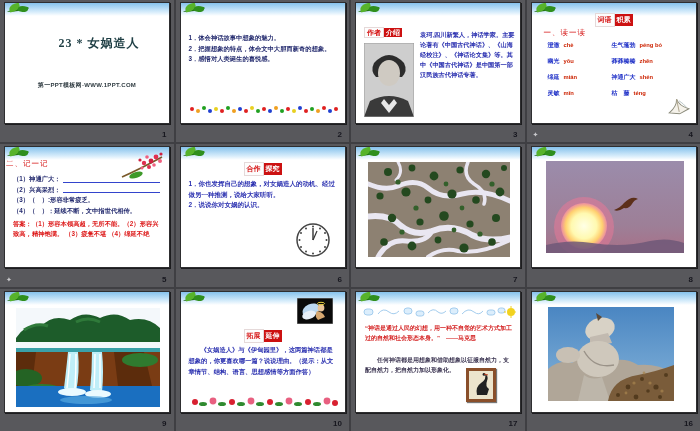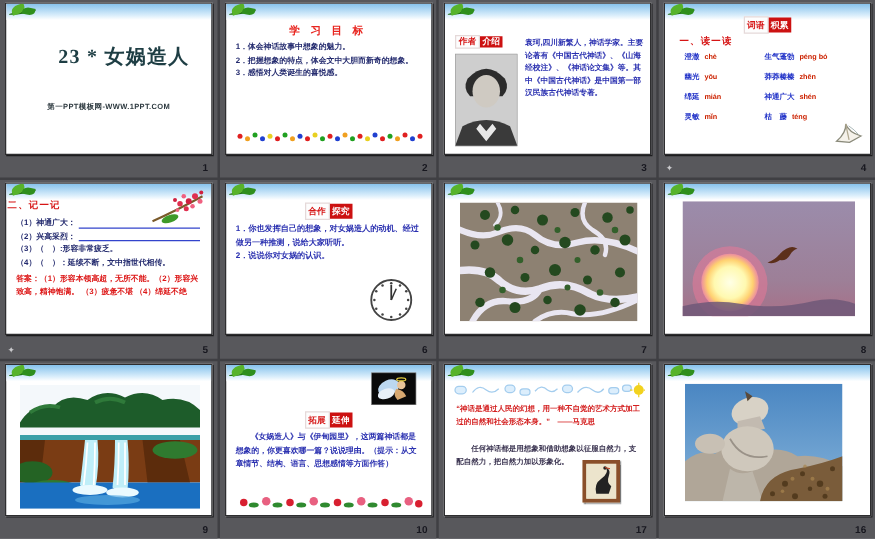"学 习 目 标" div.h-red { html: <div>学 习 目 标</div> -> none }
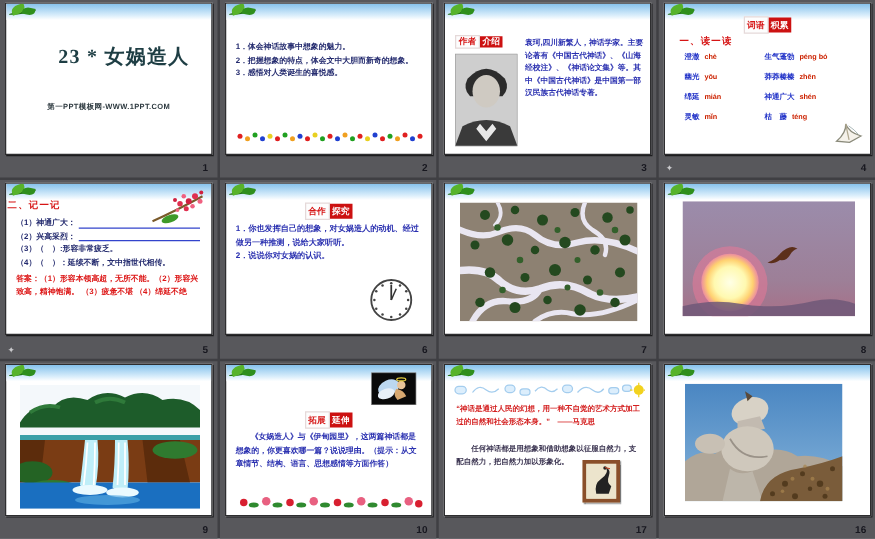"一、读一读" .subh-red { font-weight: bold -> normal }
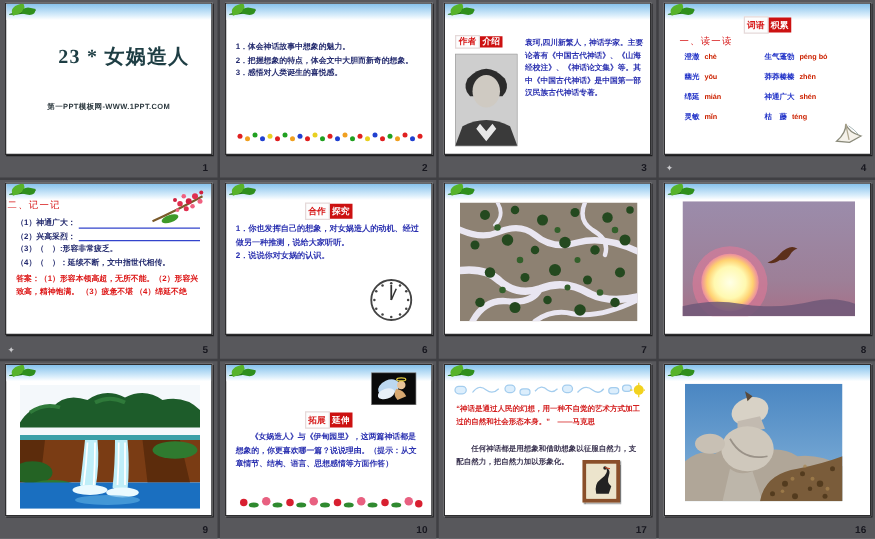"23 * 女娲造人" .s1-title { font-size: 16px -> 12px }
